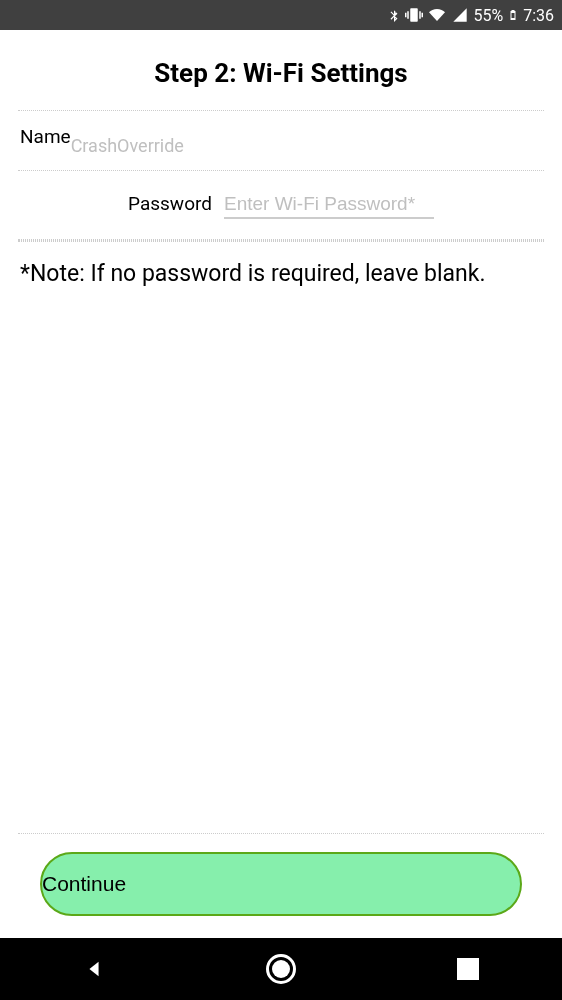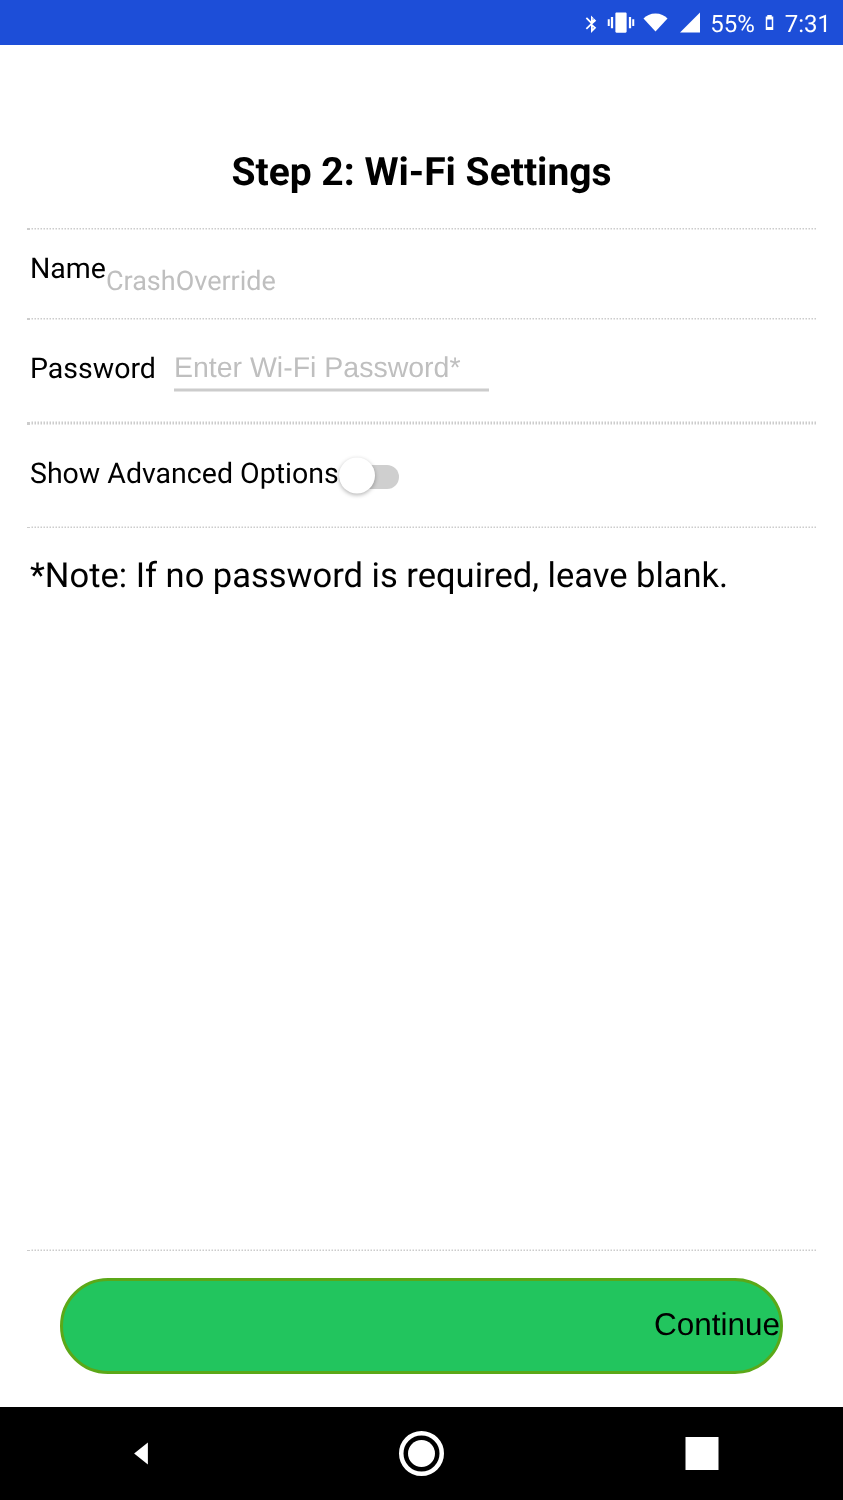"55%" .status-bar { background: #1d4ed8 -> #404040 }
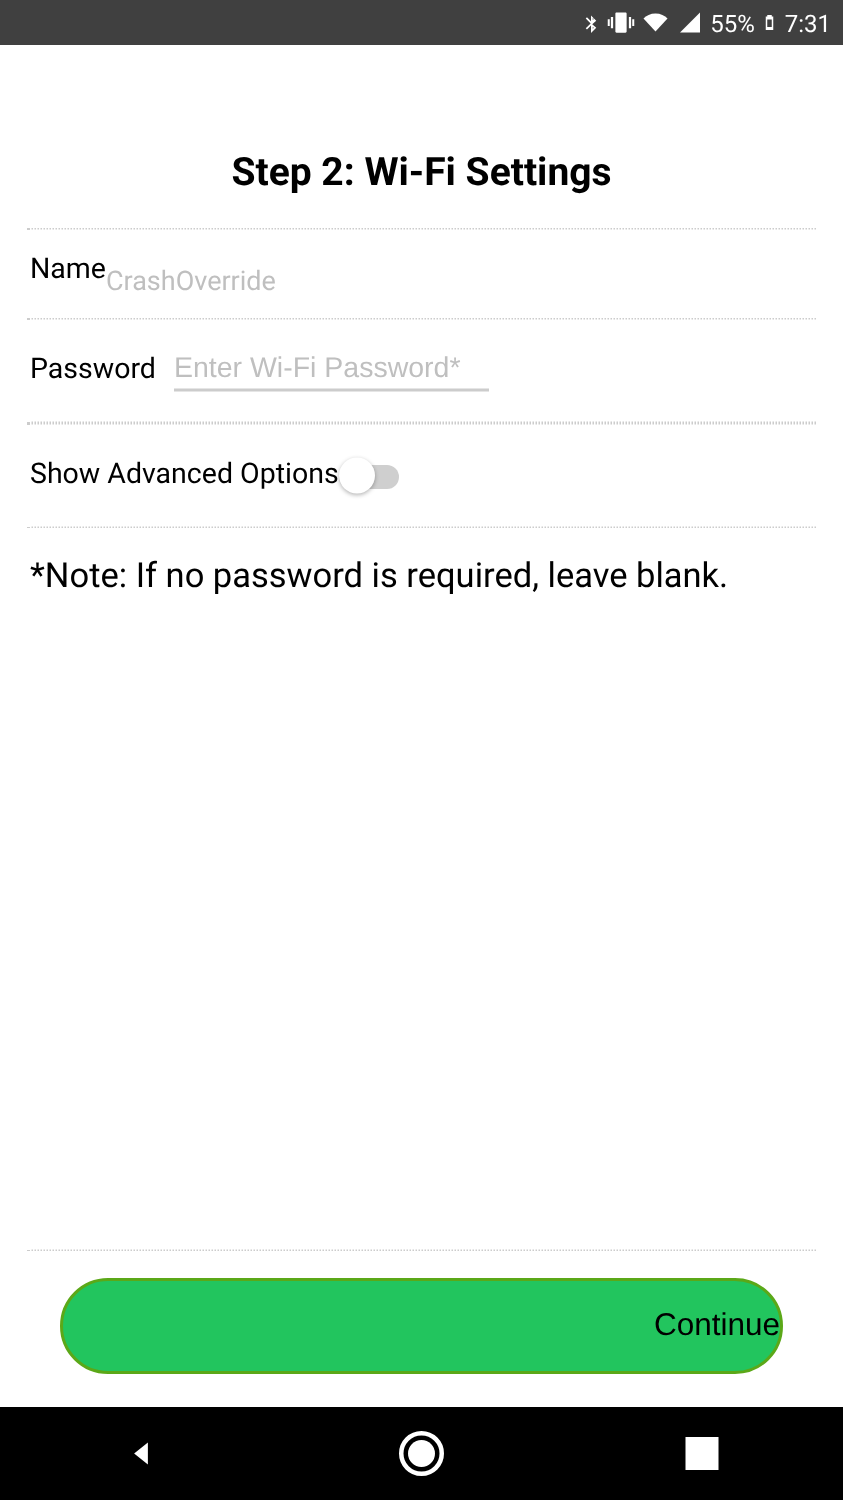"7:31" span { text: 7:31 -> 7:36 }
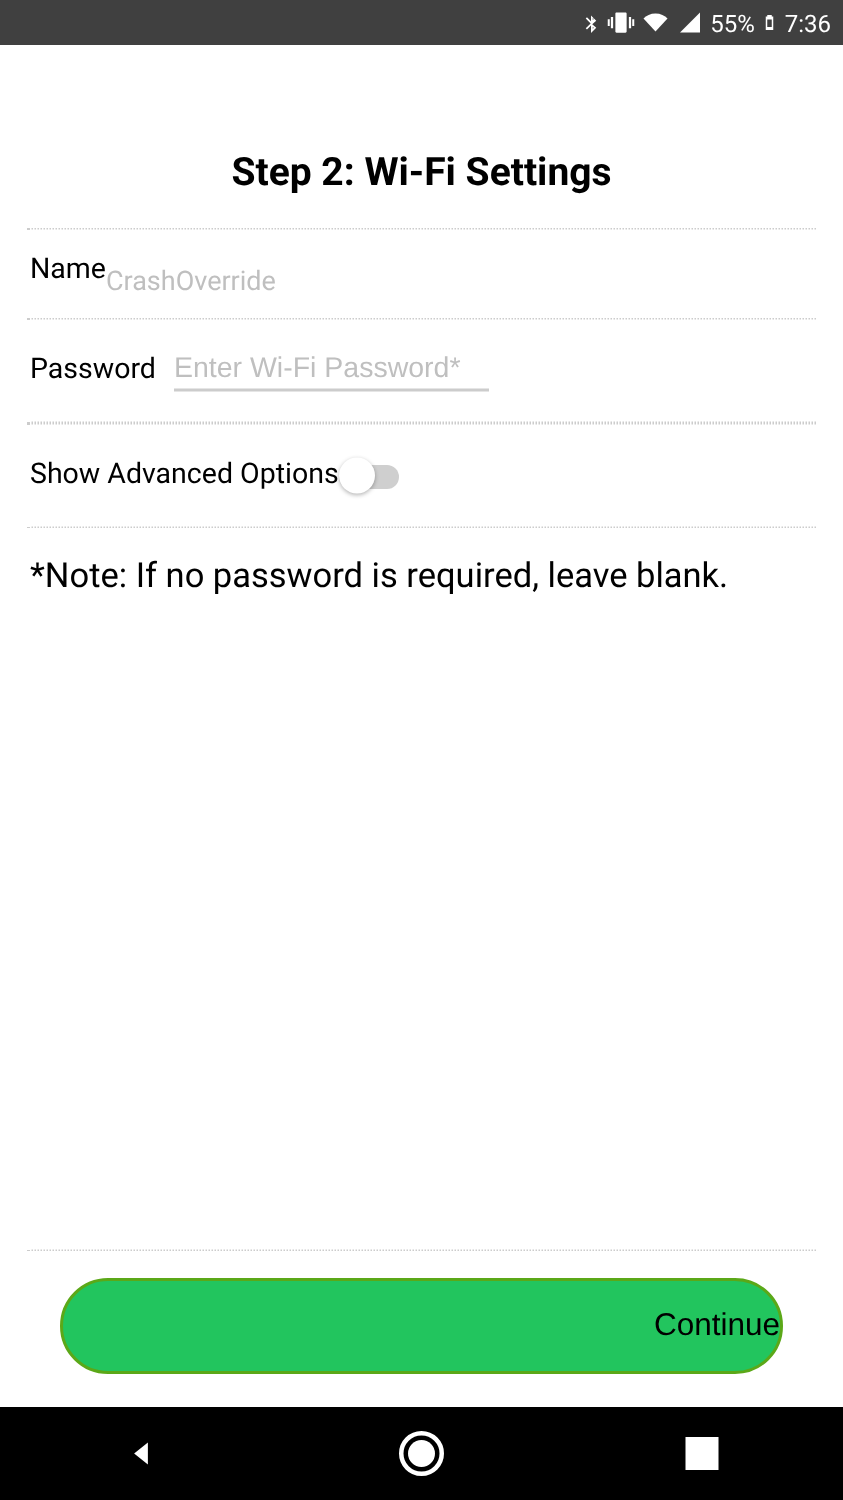"Step 2: Wi-Fi Settings" .title { margin-top: 42px -> none }
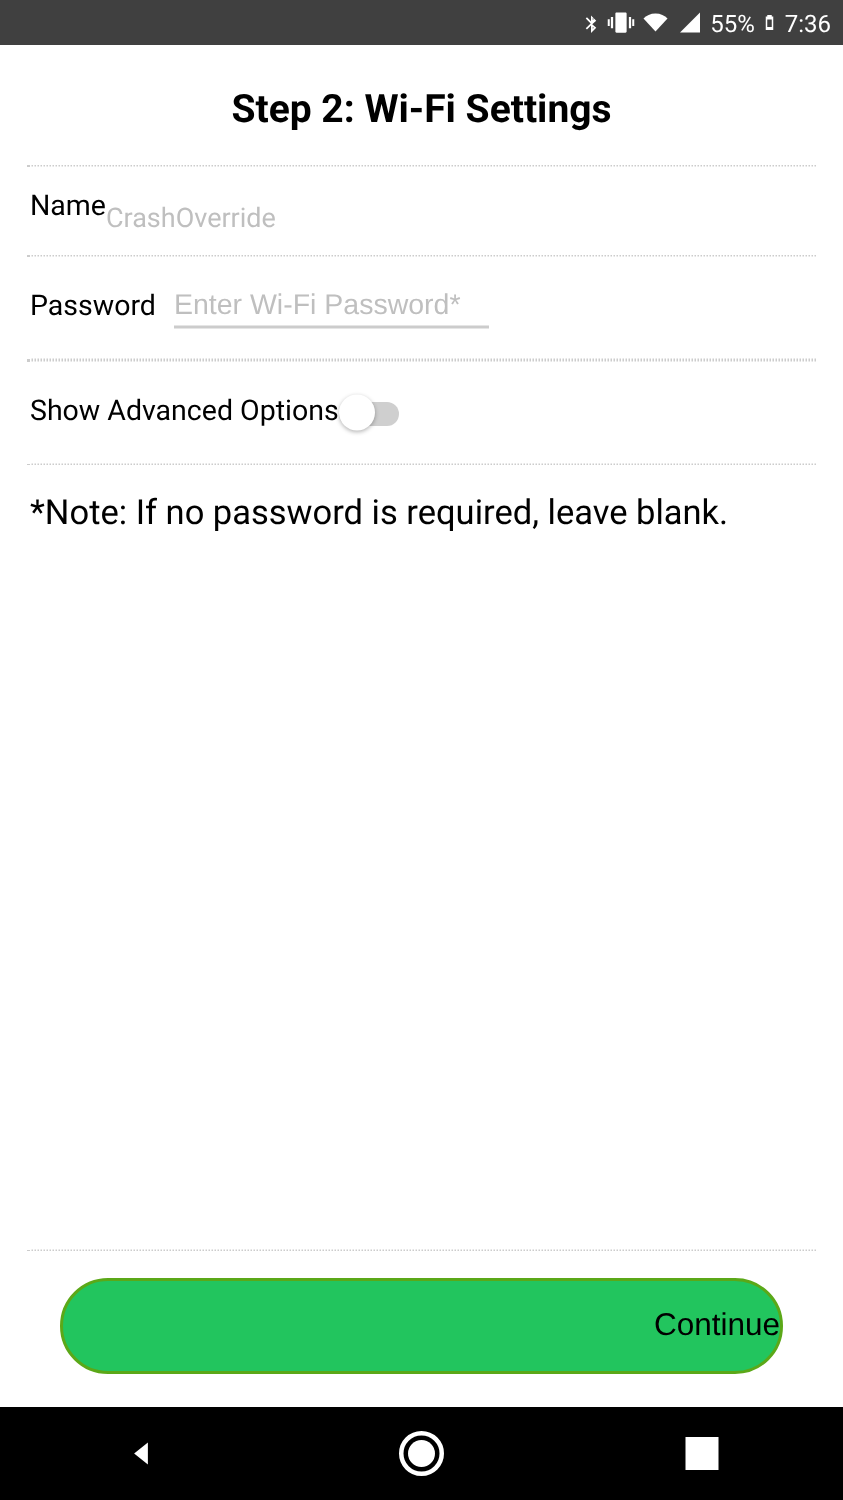"Password" .row-horiz { justify-content: flex-start -> center }
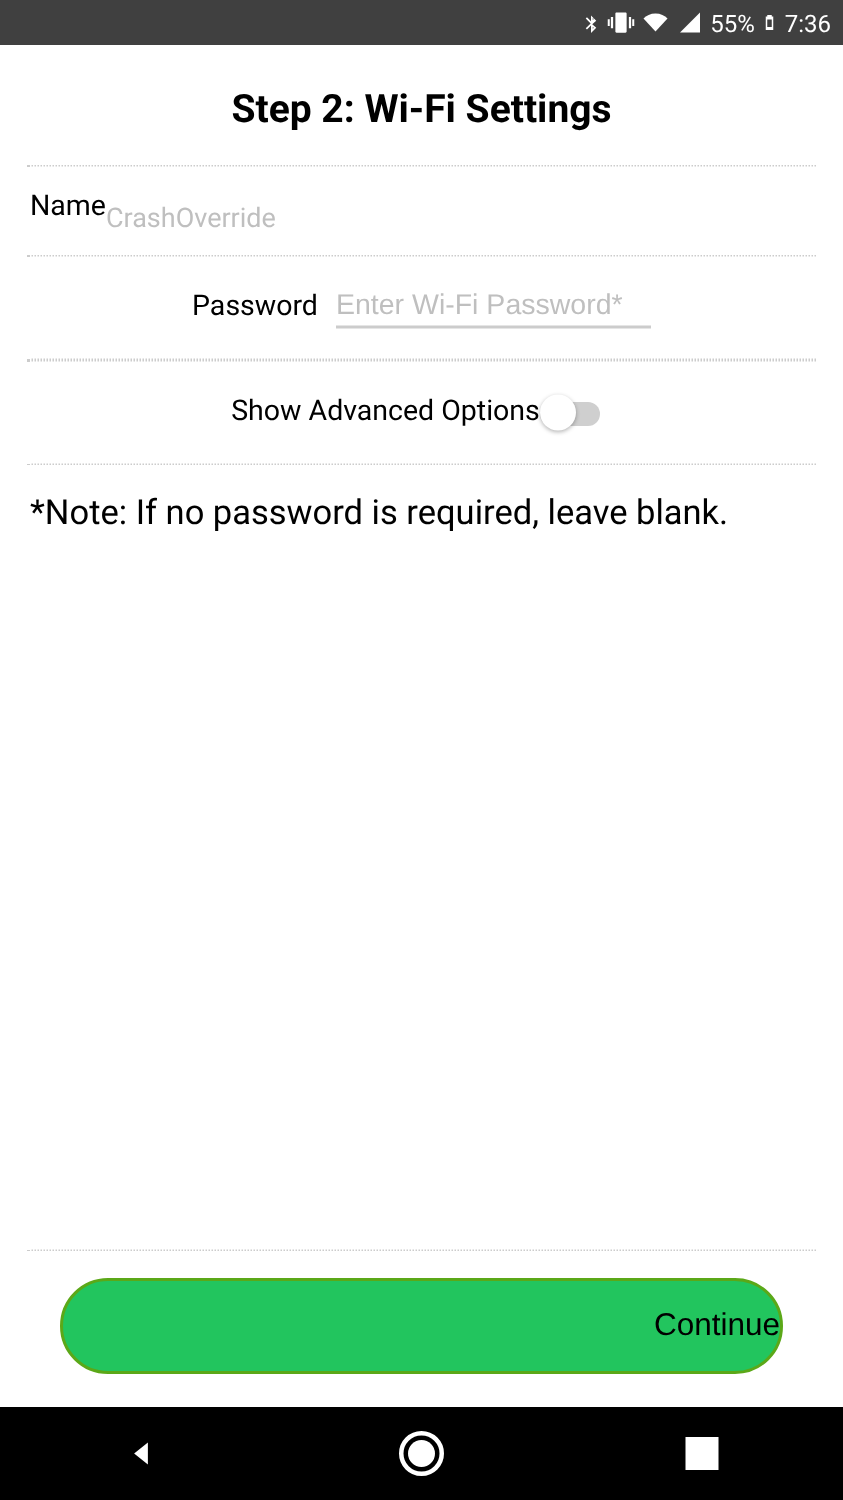"Show Advanced Options" div.row-horiz { html: <div> <div>Show Advanced Options</div> <div> <div></div> <div></div> </div> </div> -> none }
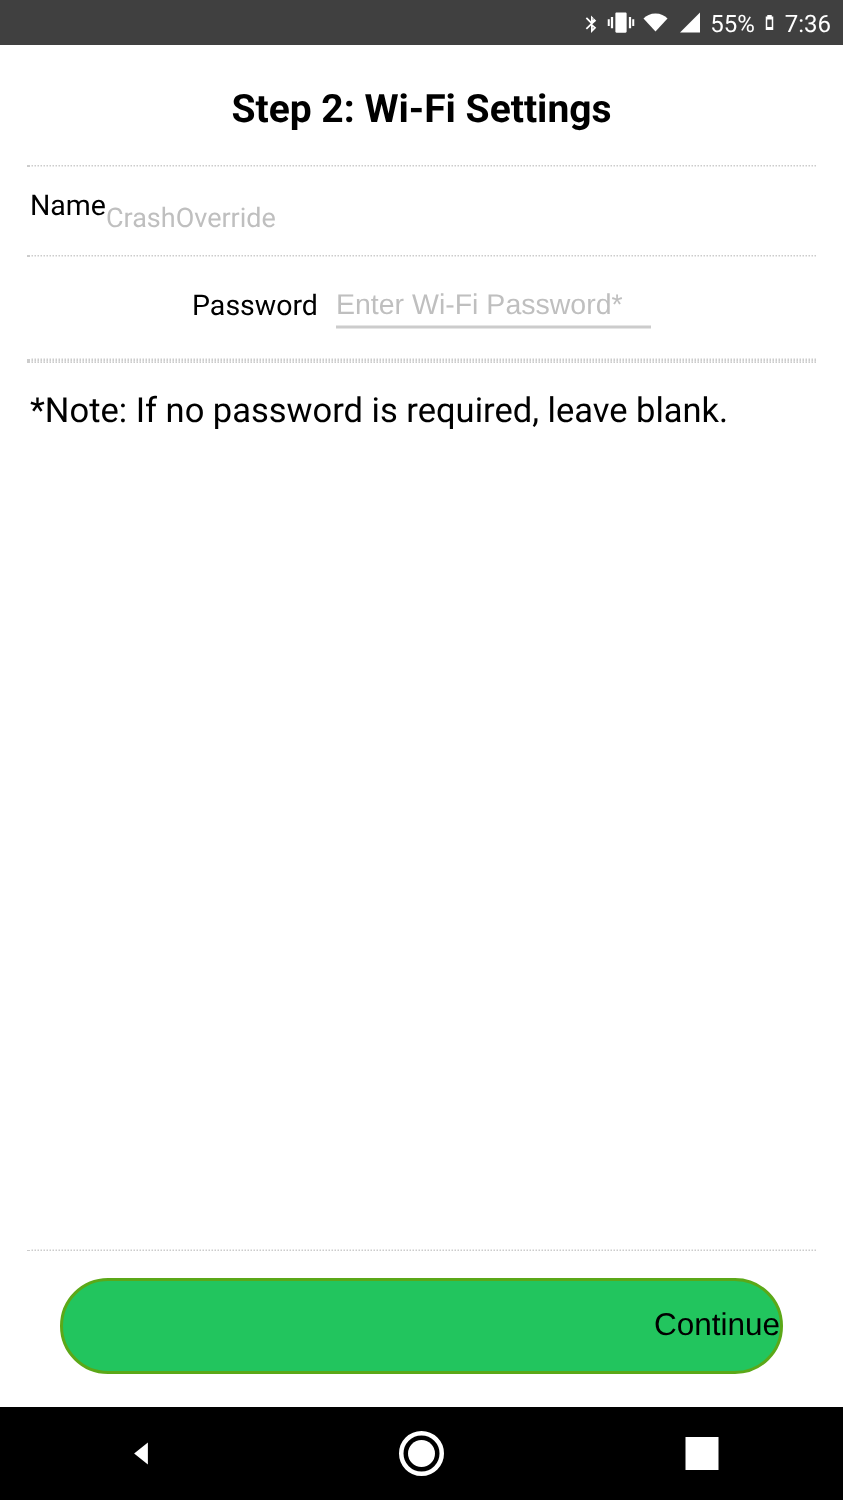"Continue" .continue-btn { background: #22c55e -> #86efac; text-align: right -> left }
